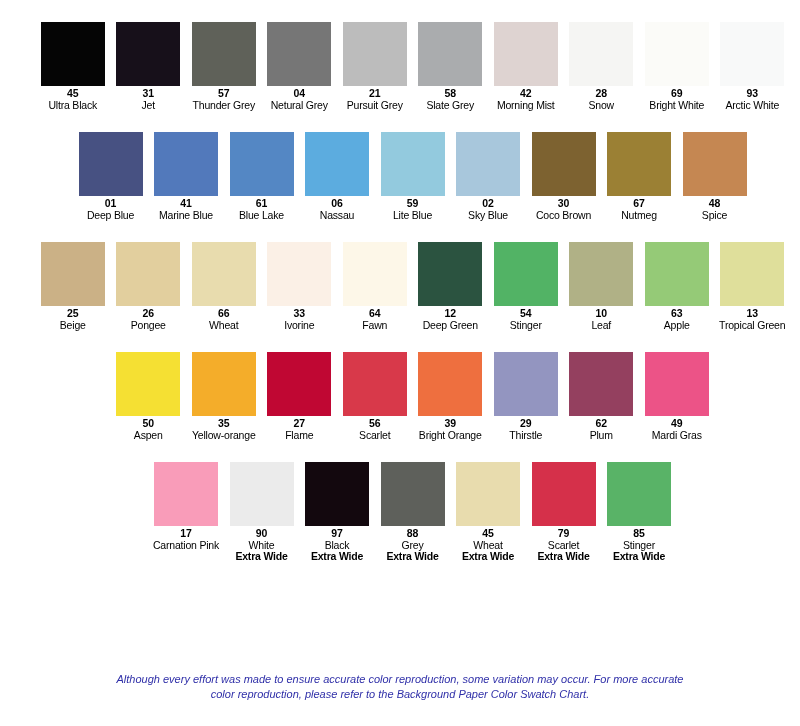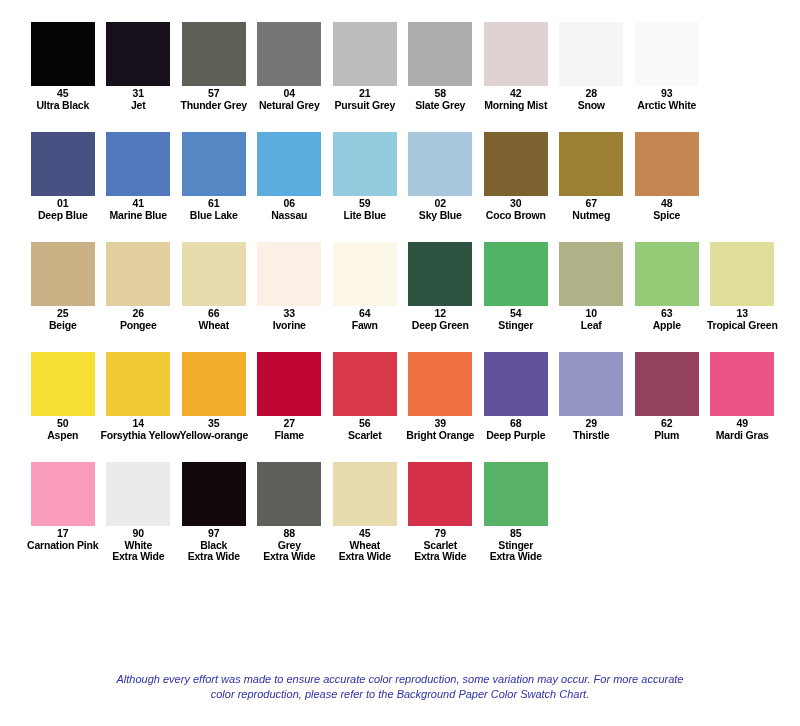"45" .swatch-row { justify-content: flex-start -> center }
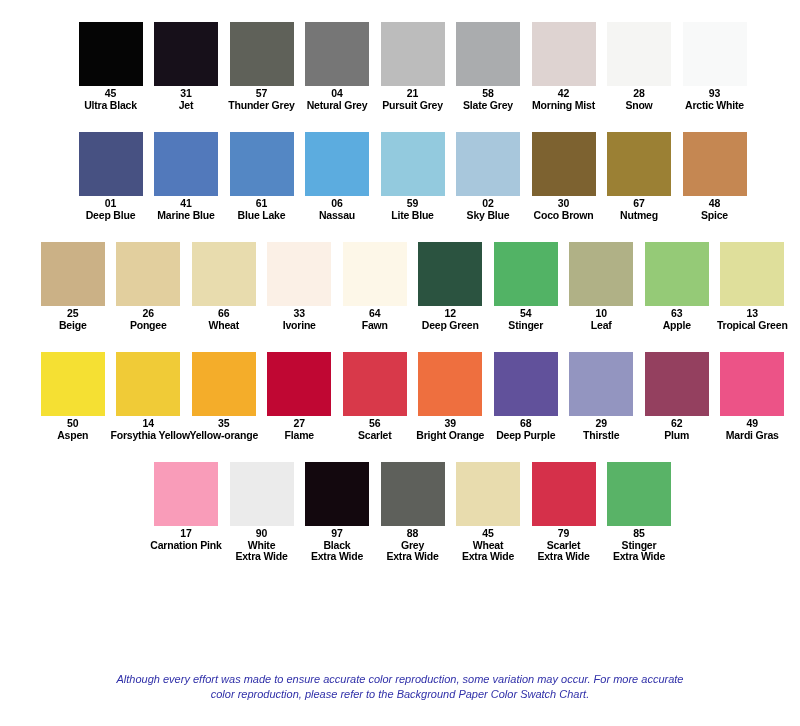"69" div.swatch-cell { html: none -> <div> <div></div> <div> <span>69</span> <span>Bright White</span> </div> </div> }
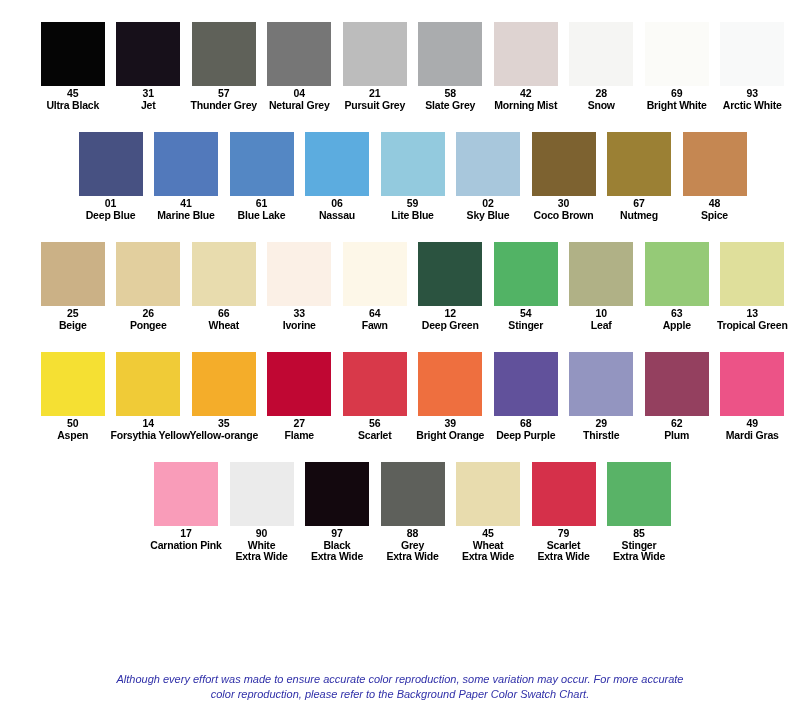"Ultra Black" .swatch-name { font-weight: bold -> normal }
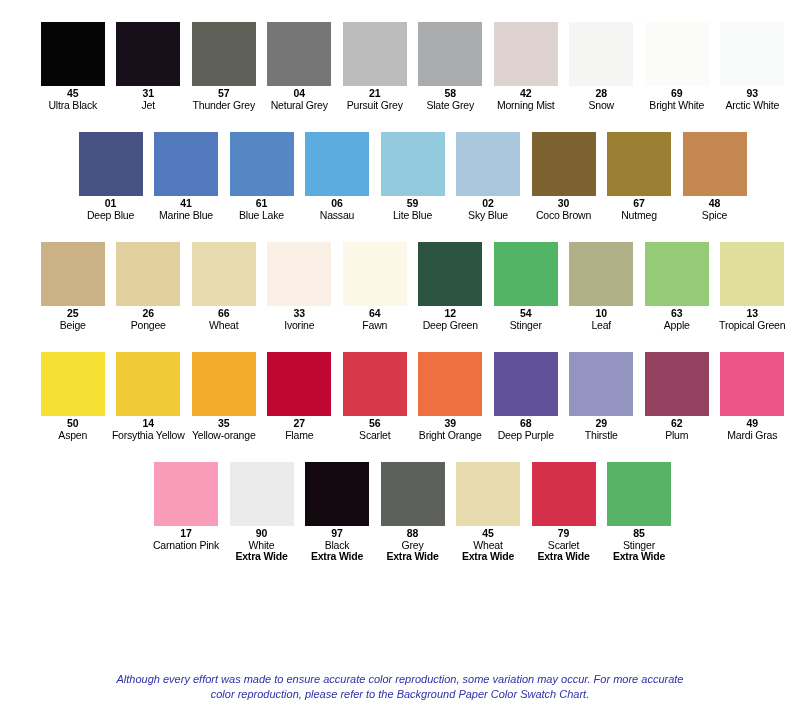"14" div.swatch-cell { html: <div> <div></div> <div> <span>14</span> <span>Forsythia Yellow</span> </div> </div> -> none }
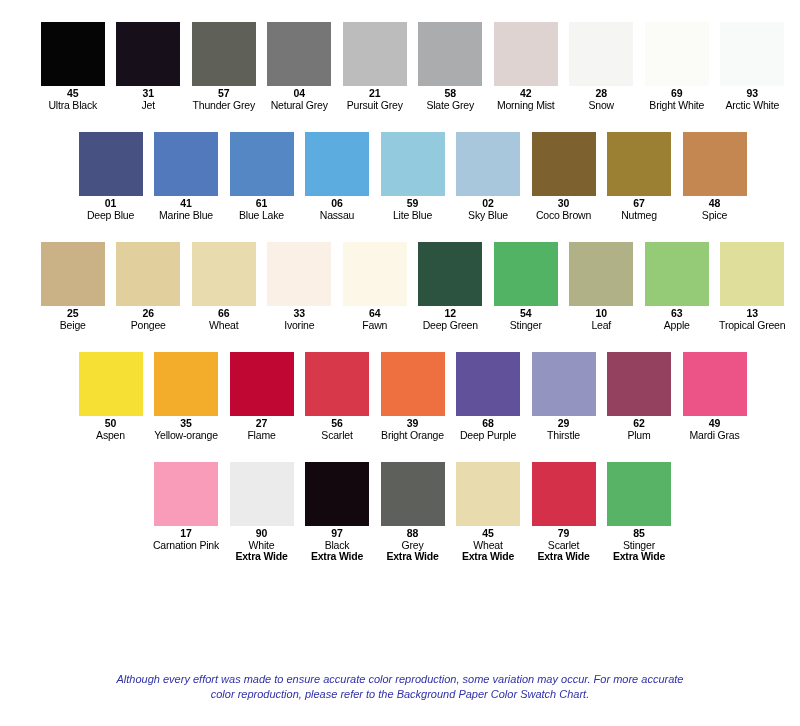"68" div.swatch-cell { html: <div> <div></div> <div> <span>68</span> <span>Deep Purple</span> </div> </div> -> none }
